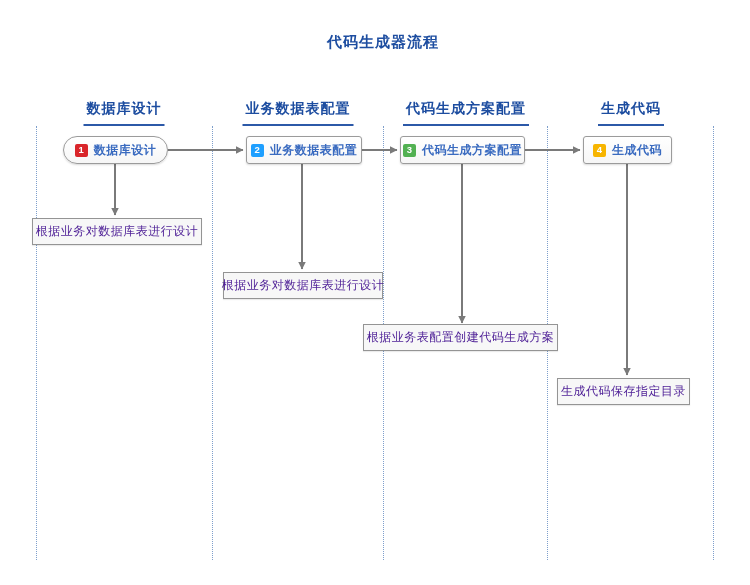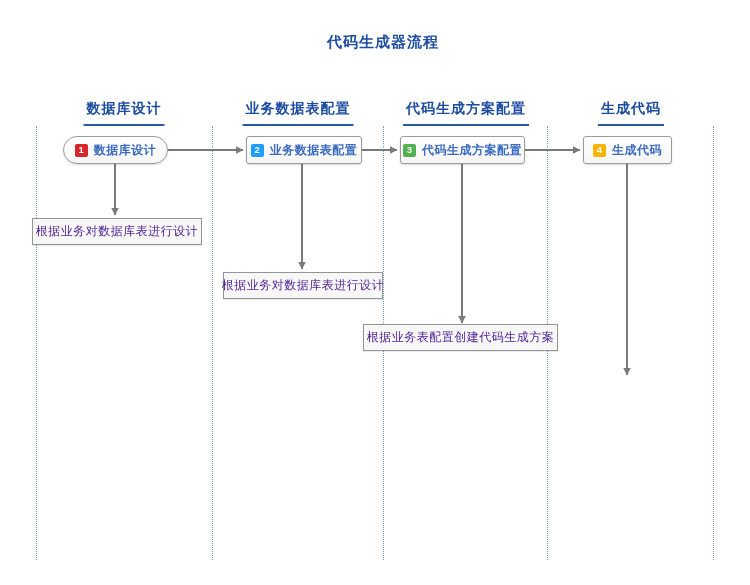"生成代码保存指定目录" div.note-box { html: none -> <div>生成代码保存指定目录</div> }
